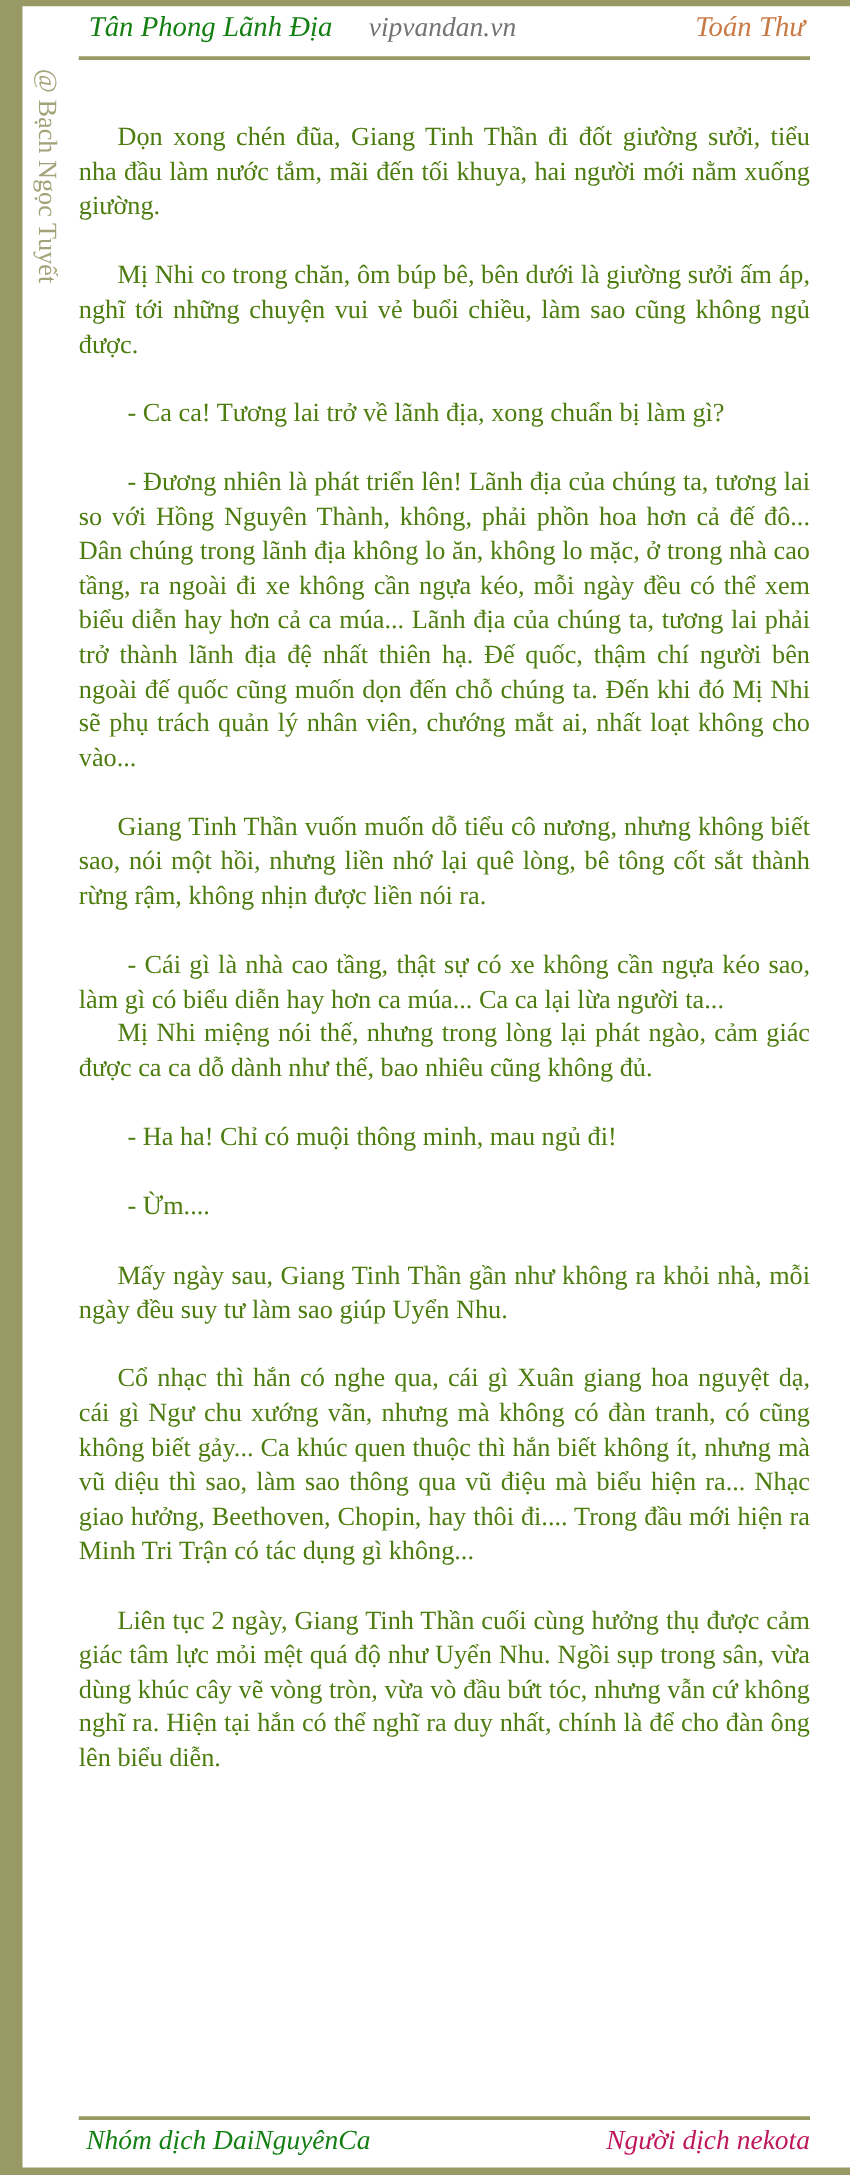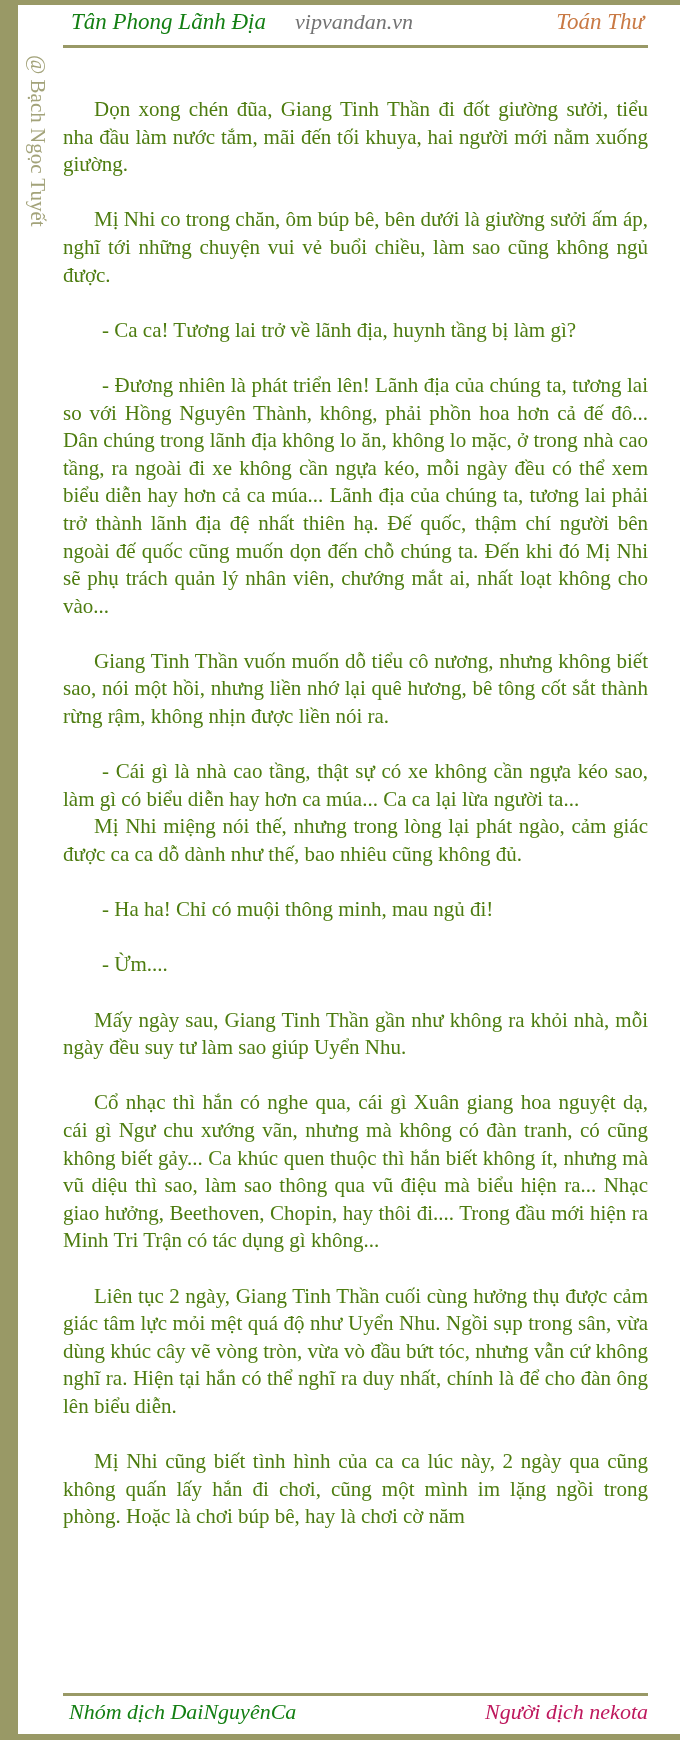"- Ca ca! Tương lai" p.dlg { text: huynh tầng -> xong chuẩn }
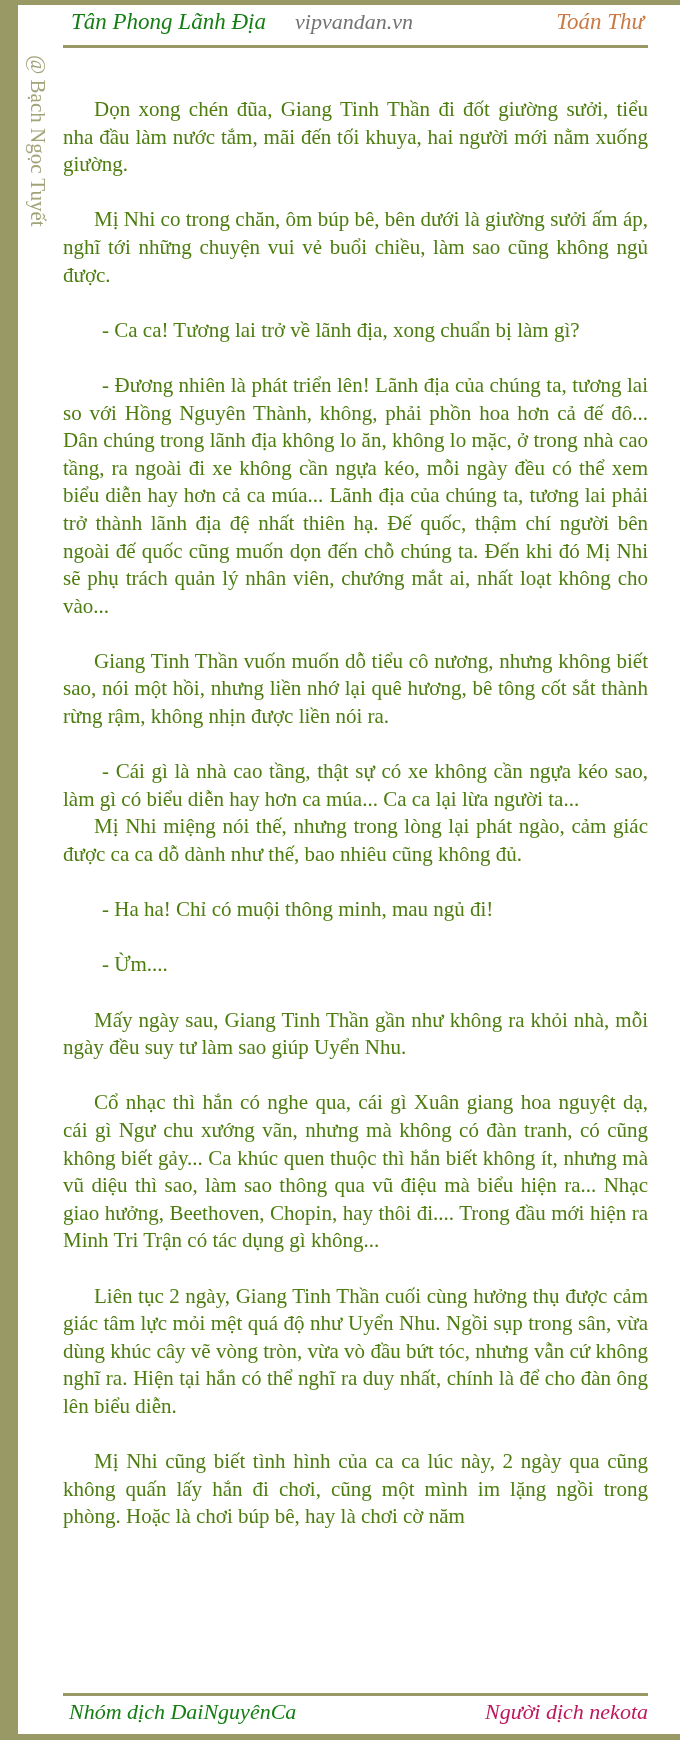"Giang Tinh Thần vuốn muốn" p { text: hương -> lòng }
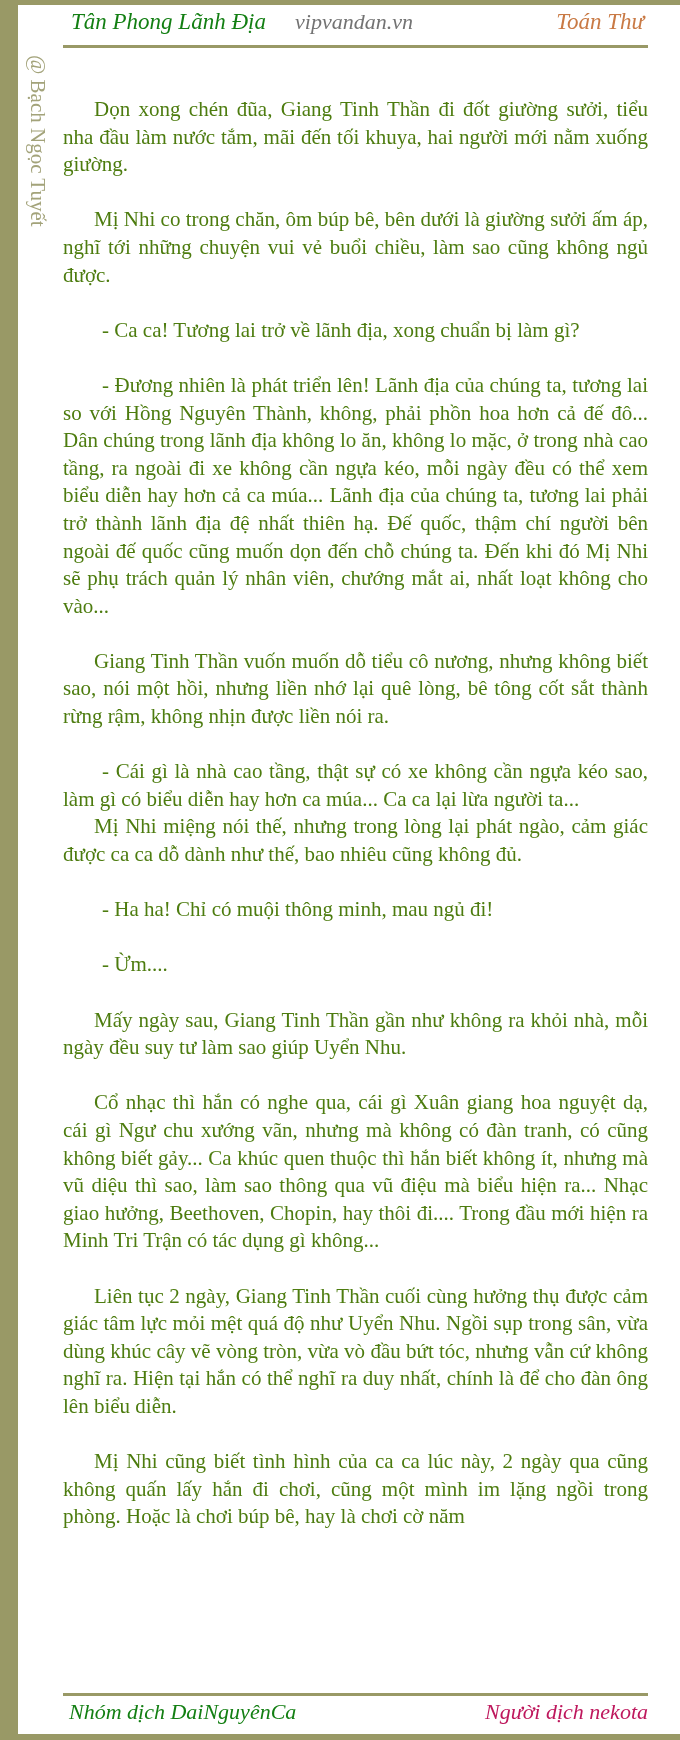"Mị Nhi cũng biết tình" p { html: <p>Mị Nhi cũng biết tình hình của ca ca lúc này, 2 ngày qua cũng không quấn lấy hắn đi chơi, cũng một mình im lặng ngồi trong phòng. Hoặc là chơi búp bê, hay là chơi cờ năm</p> -> none }
